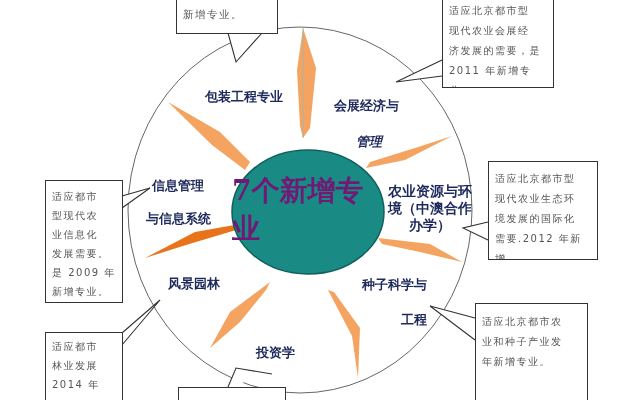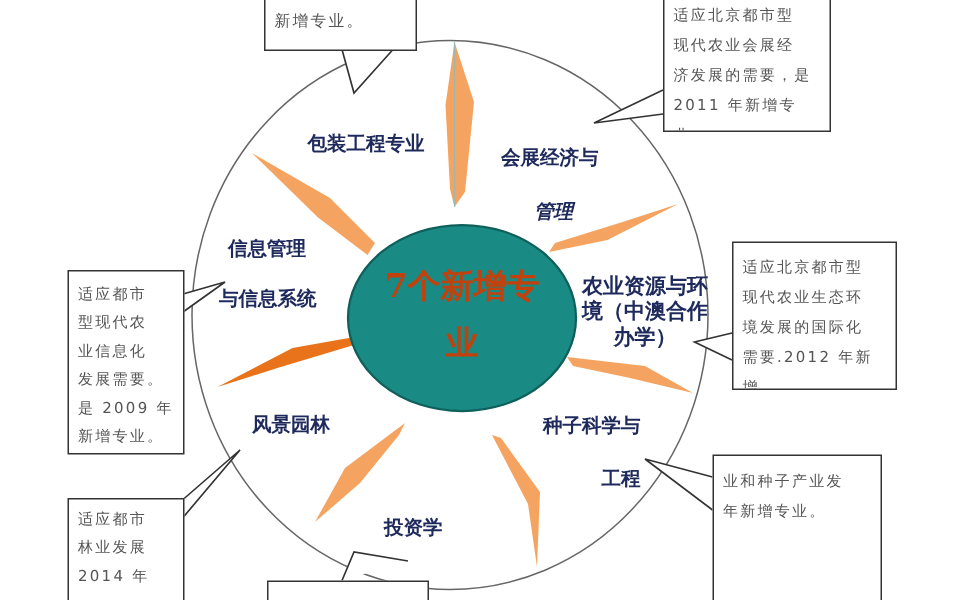"信息管理" div { margin-top: none -> 19px }
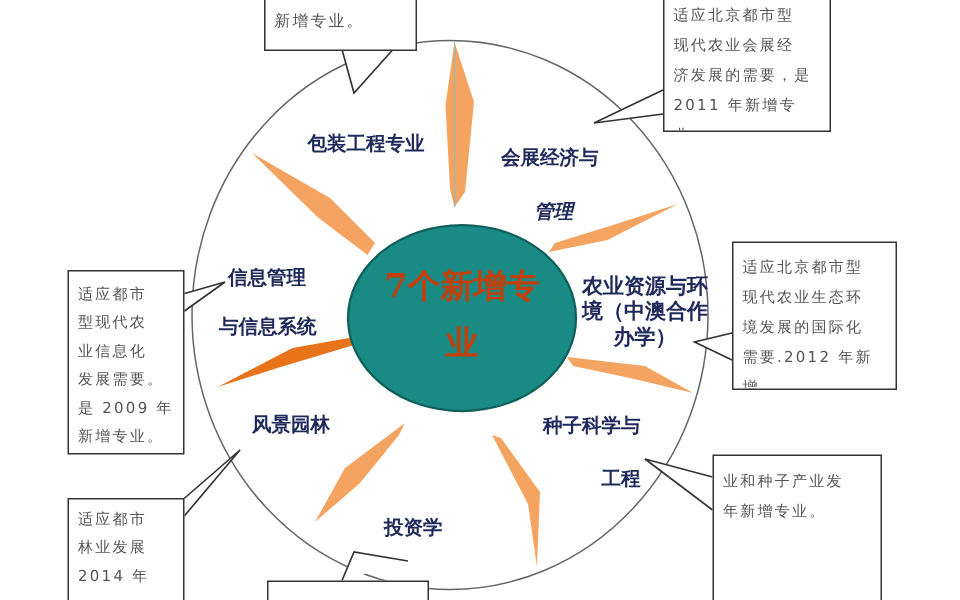"7个新增专" .center-text { color: #c2410c -> #701a75; font-size: 22px -> 28px; text-align: center -> left }
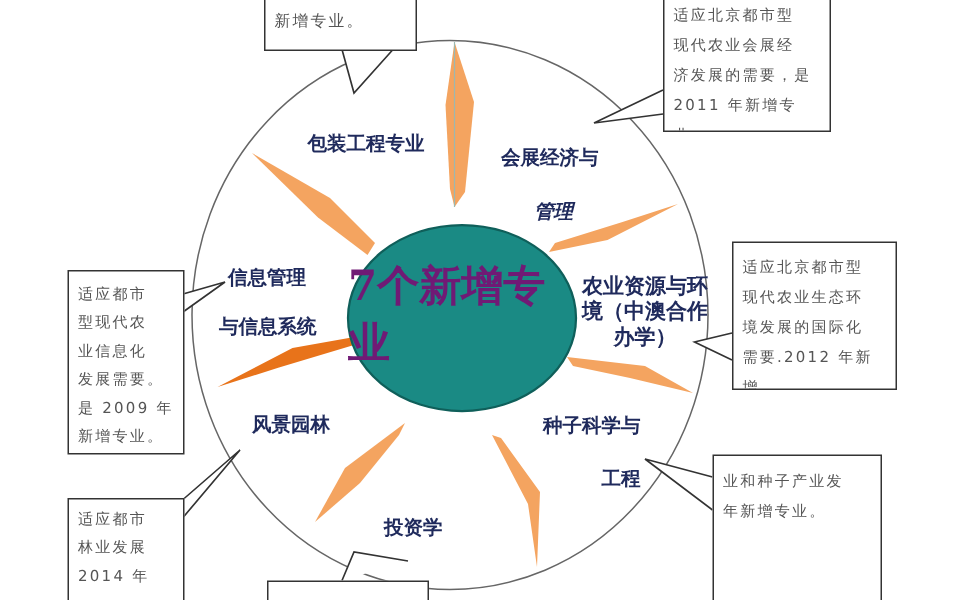"适应北京都市农" div { html: none -> <div>适应北京都市农</div> }
